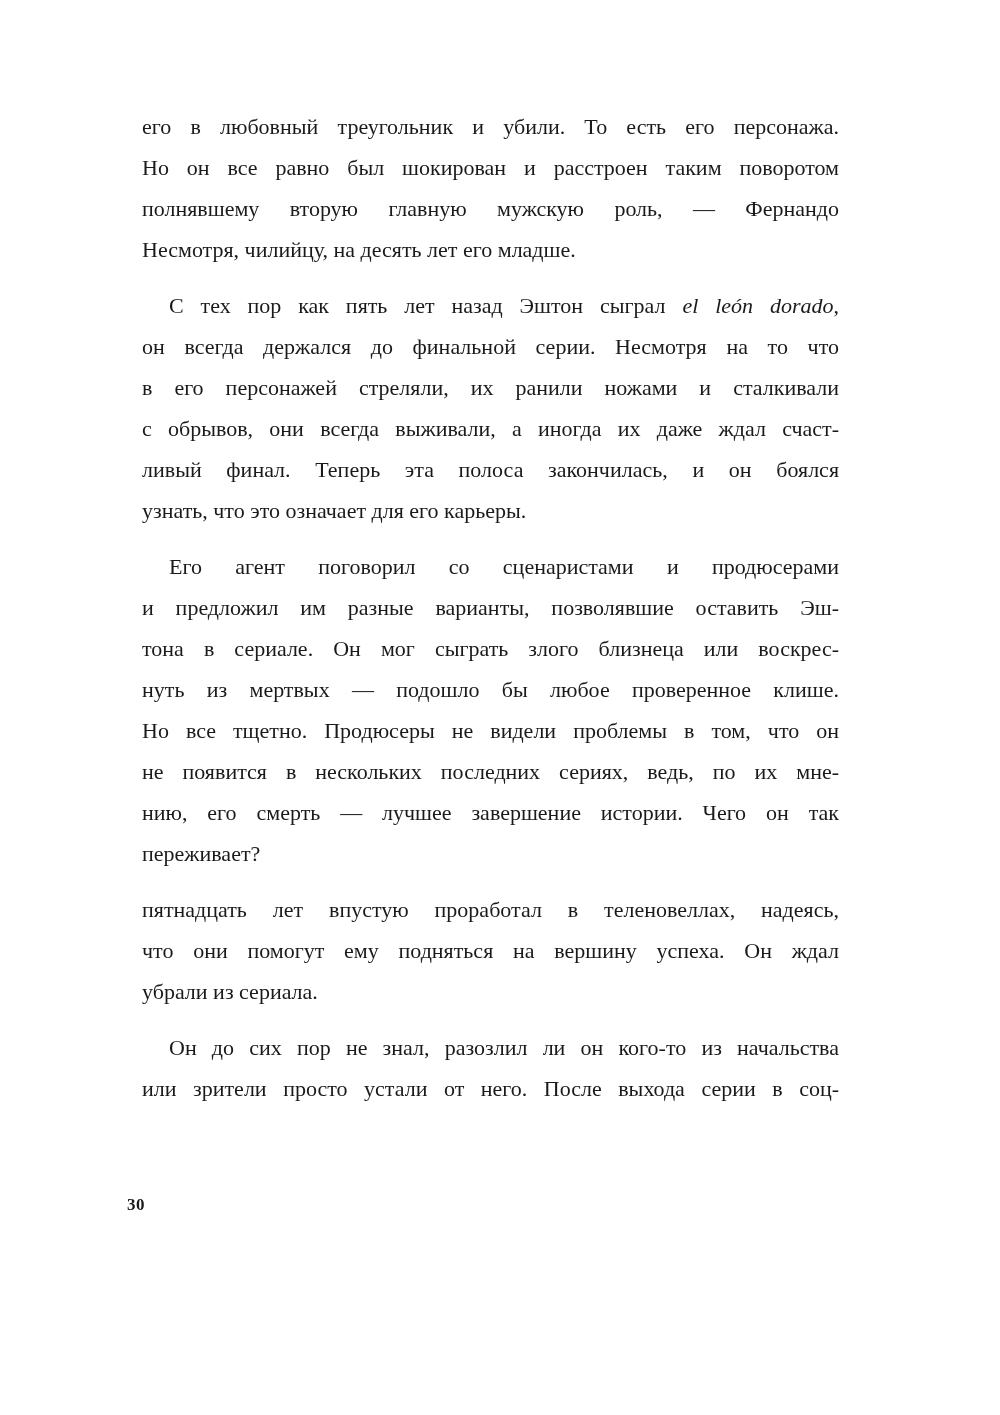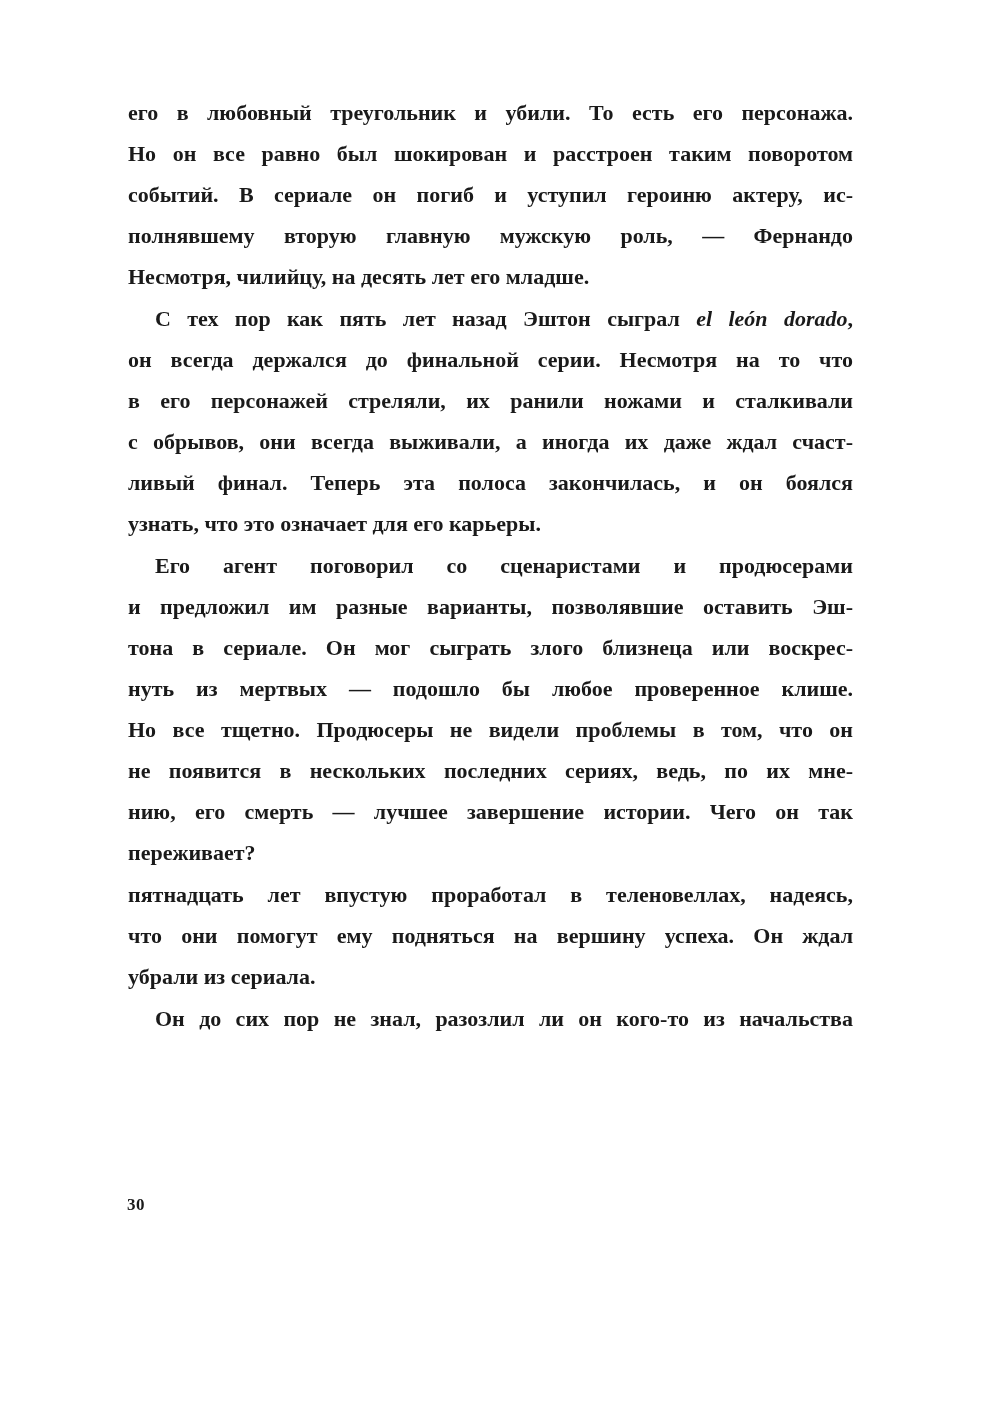"его в любовный треугольник и" .paragraph { font-weight: bold -> none; margin: 1px -> 15px }
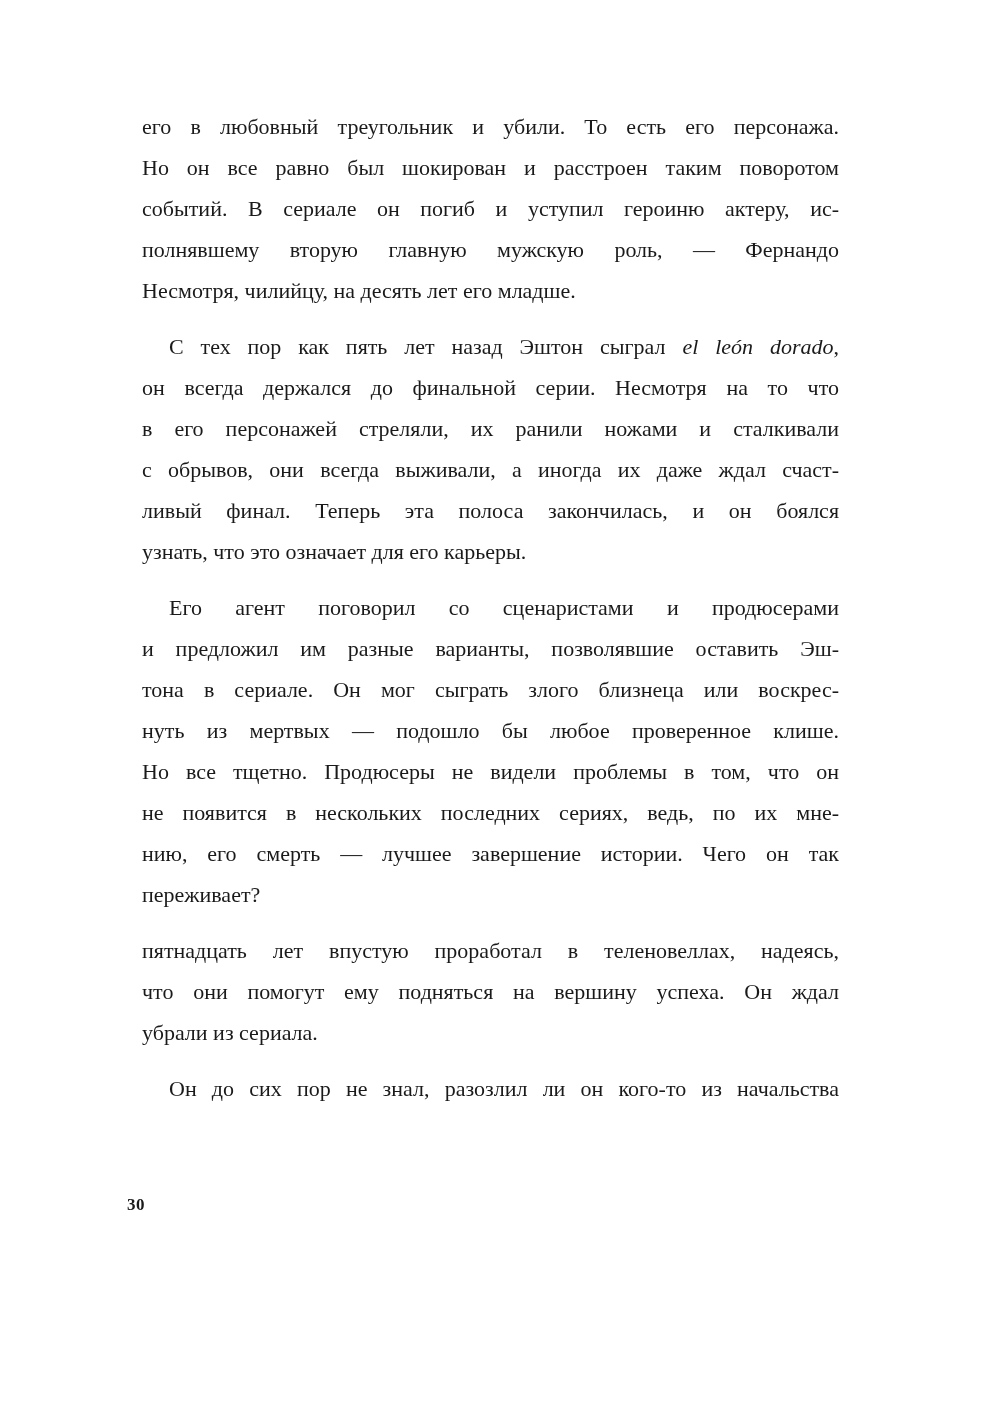"событий. В сериале он погиб" div.line { html: <div>событий. В сериале он погиб и уступил героиню актеру, ис-</div> -> none }
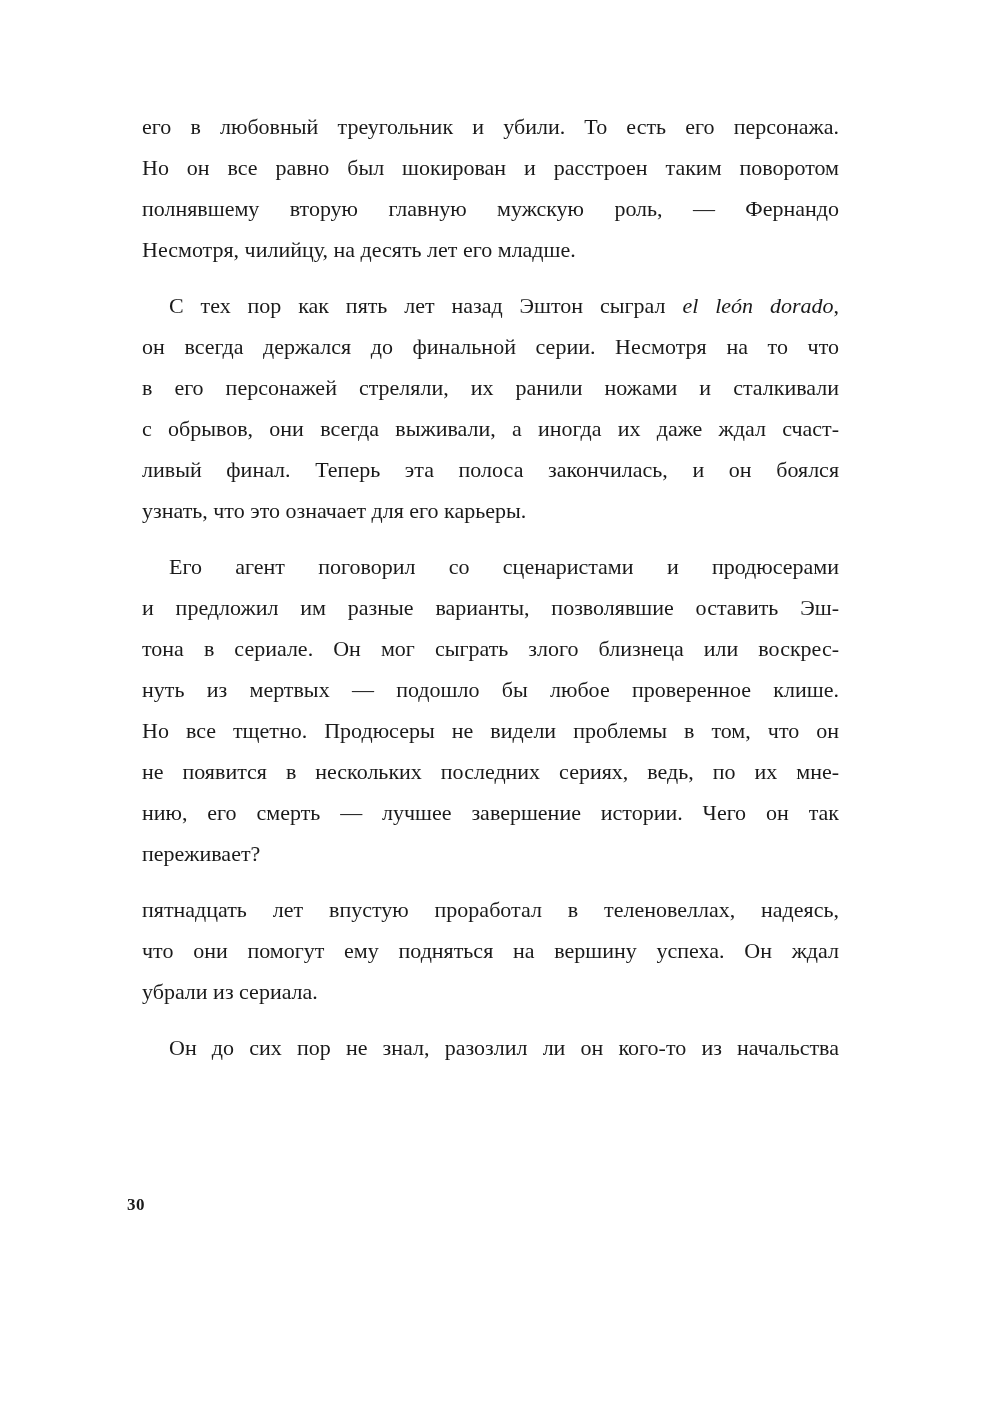"или зрители просто устали от" div.line { html: none -> <div>или зрители просто устали от него. После выхода серии в соц-</div> }
